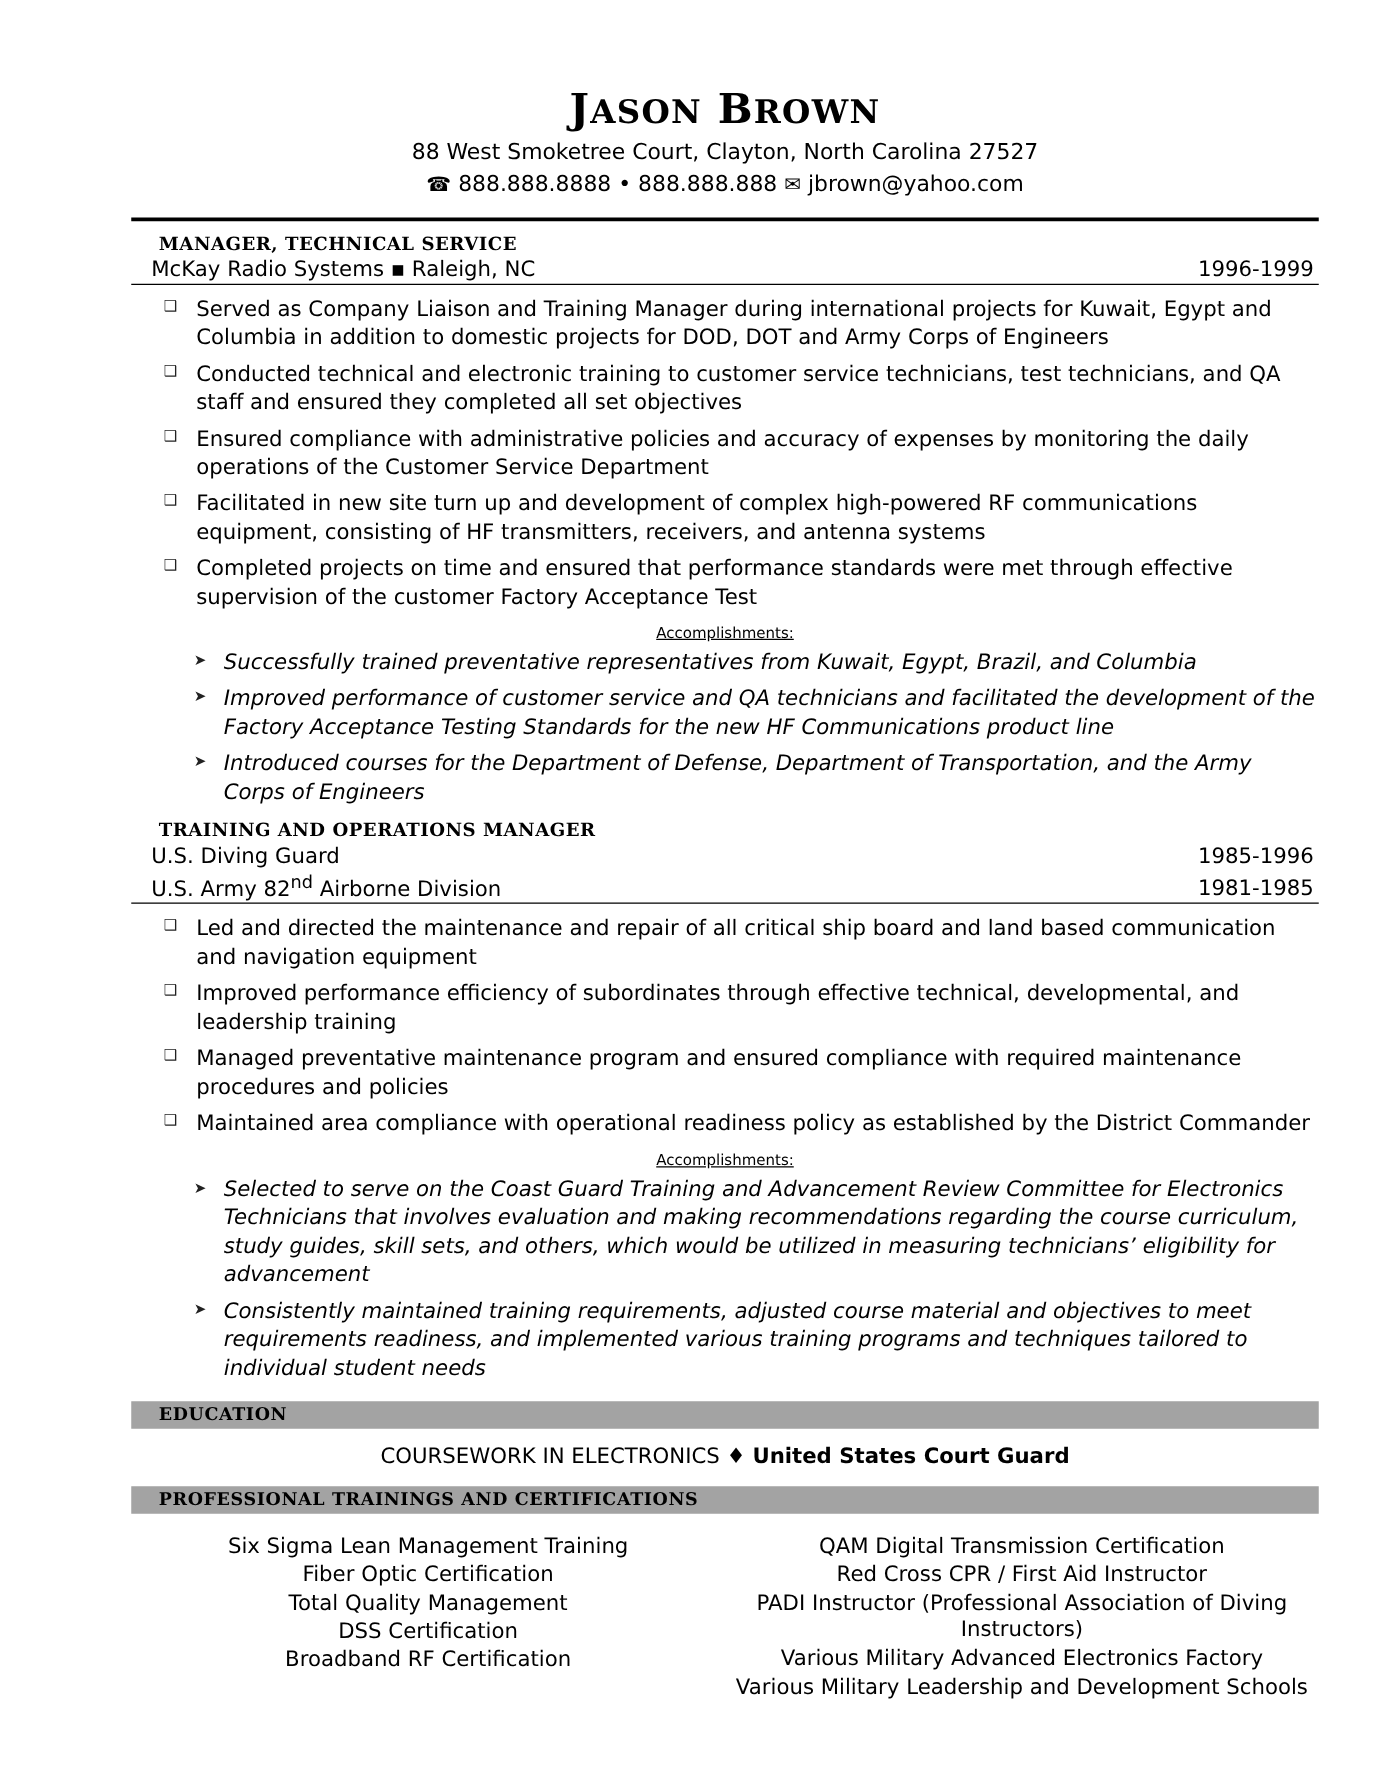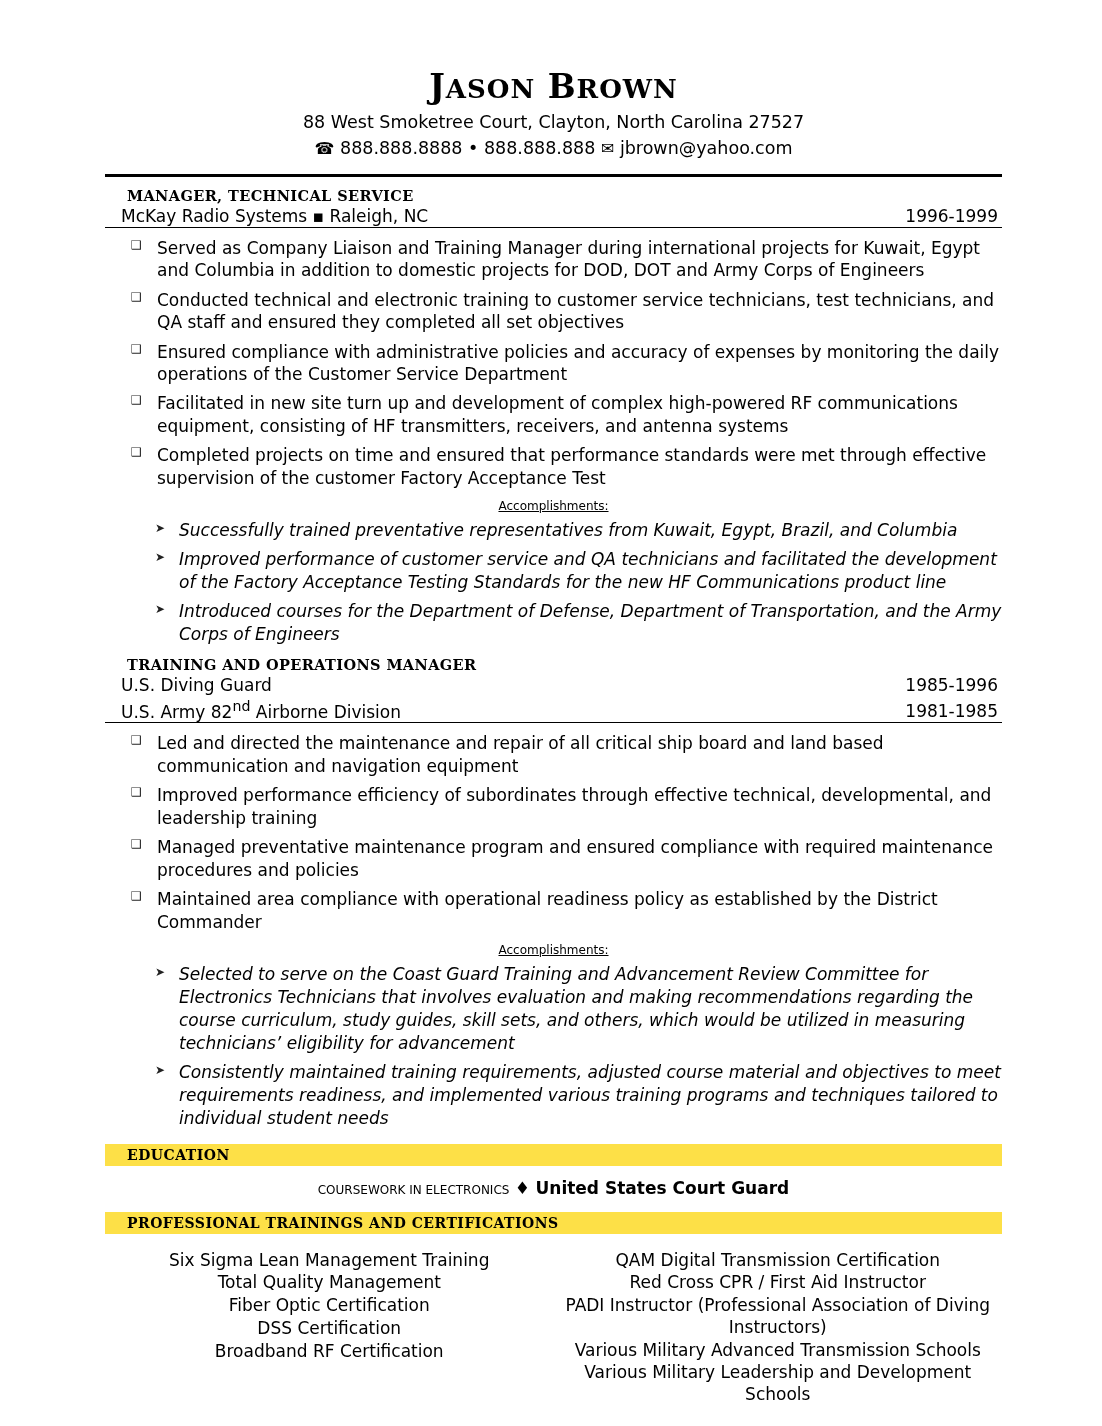"JASON BROWN" .page { padding: 55px 100px 0 105px -> 55px 47px 0 105px }
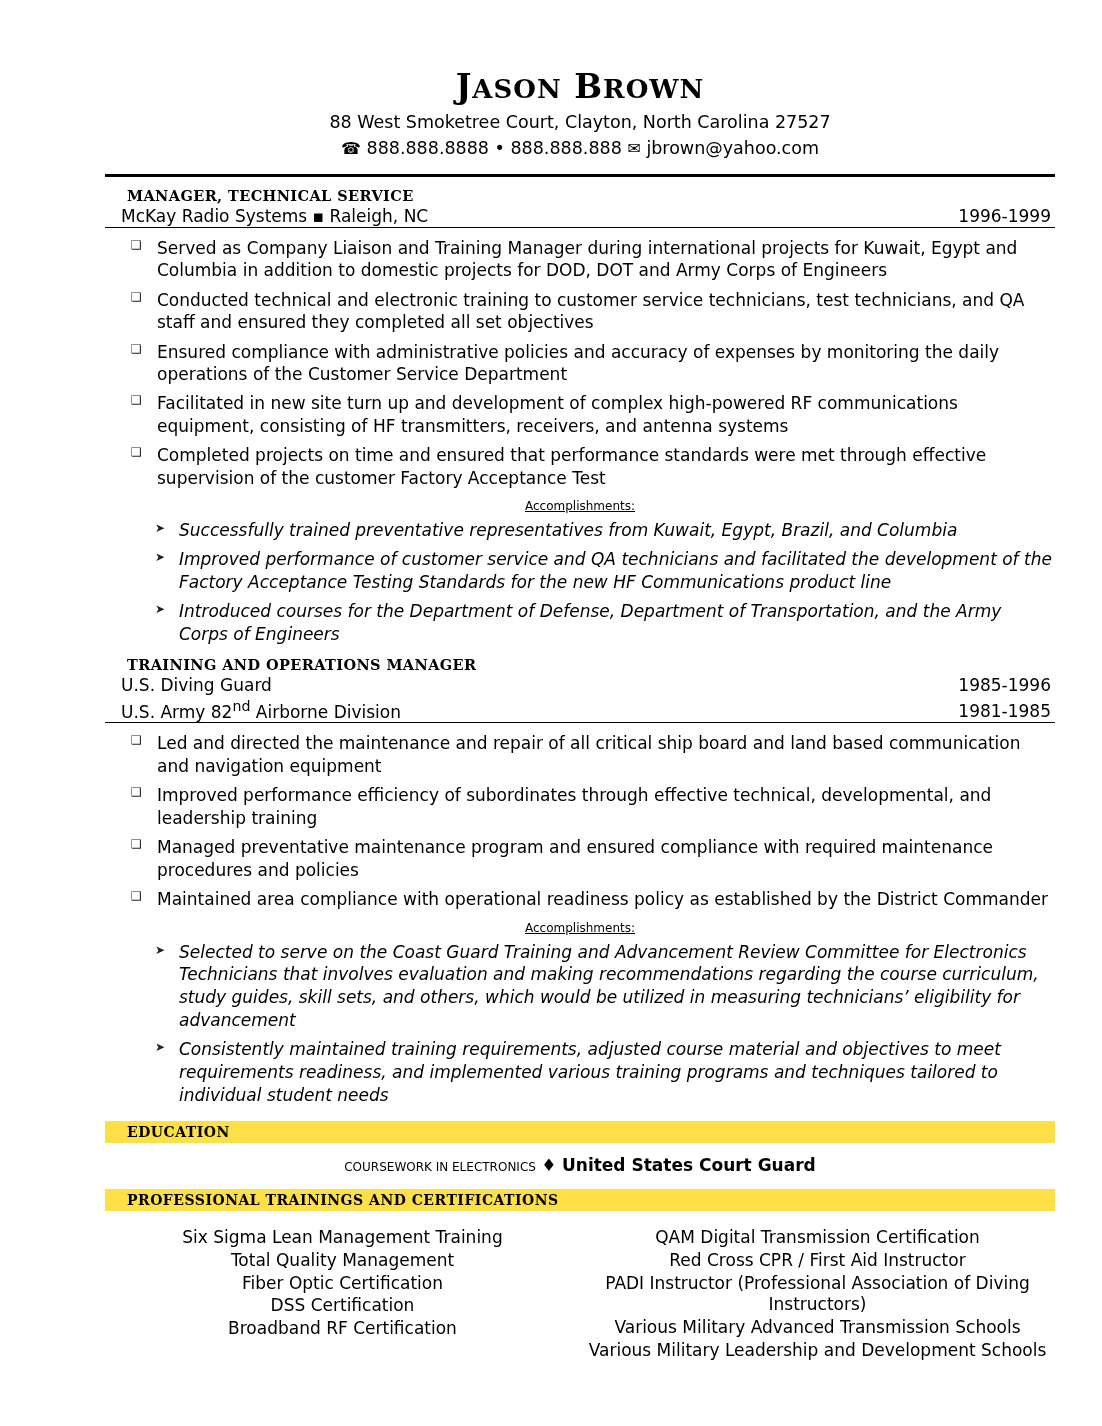"EDUCATION" .barhead { background: #fde047 -> #a3a3a3 }
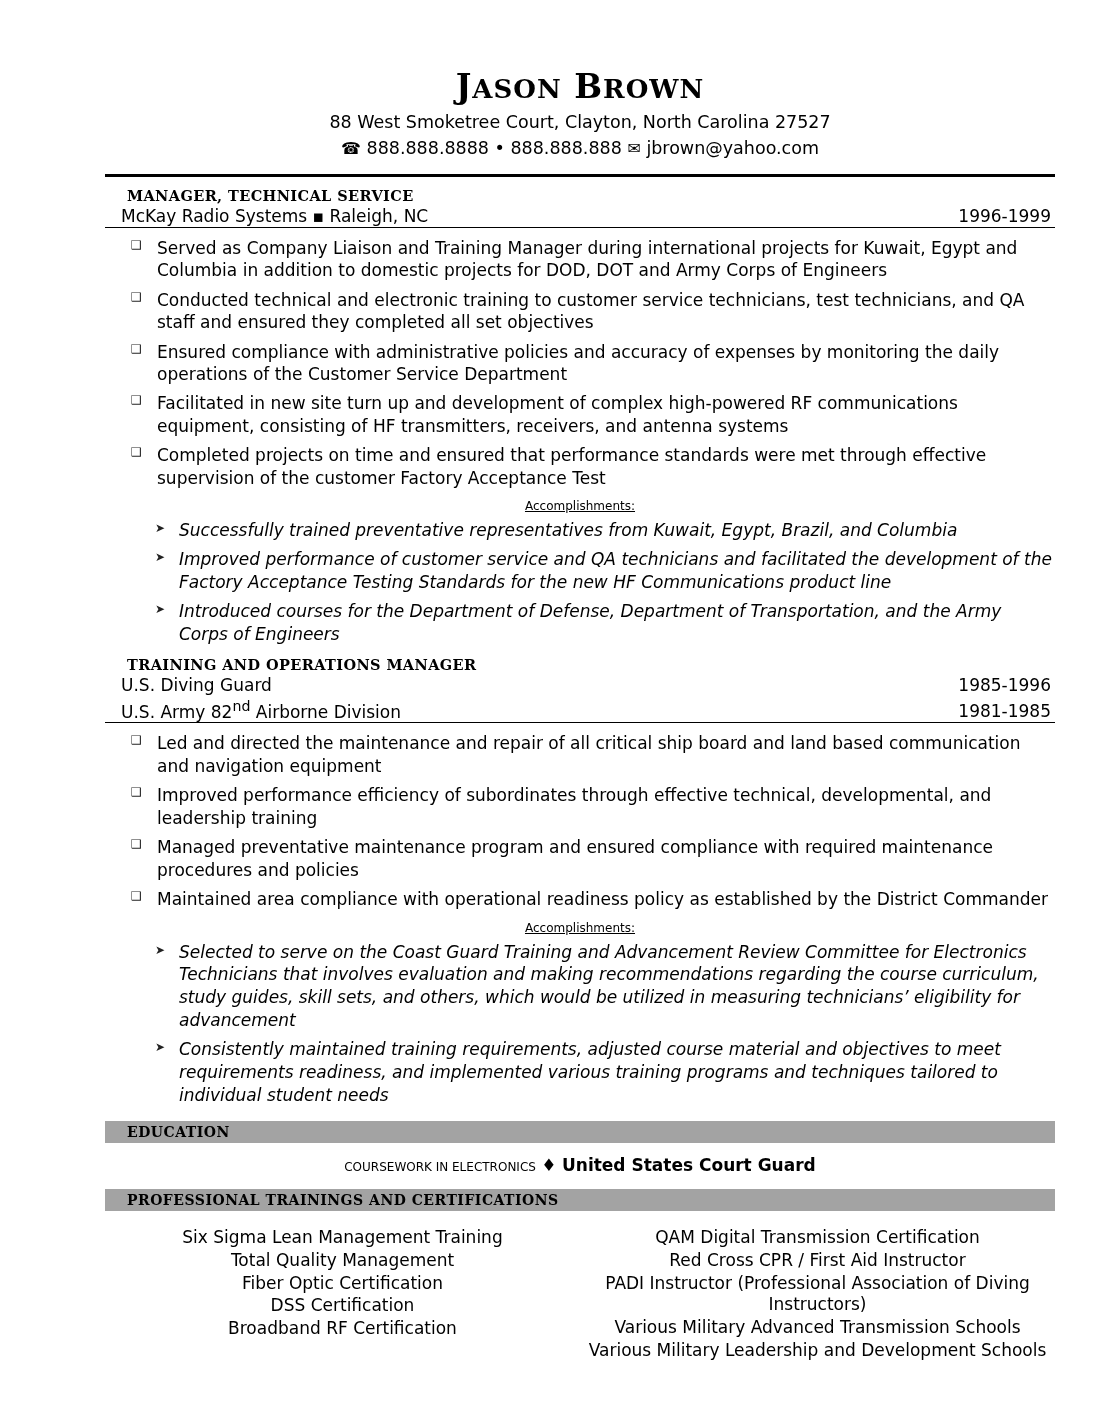"COURSEWORK IN ELECTRONICS" .edu-line .sc { font-size: 12px -> 17px }
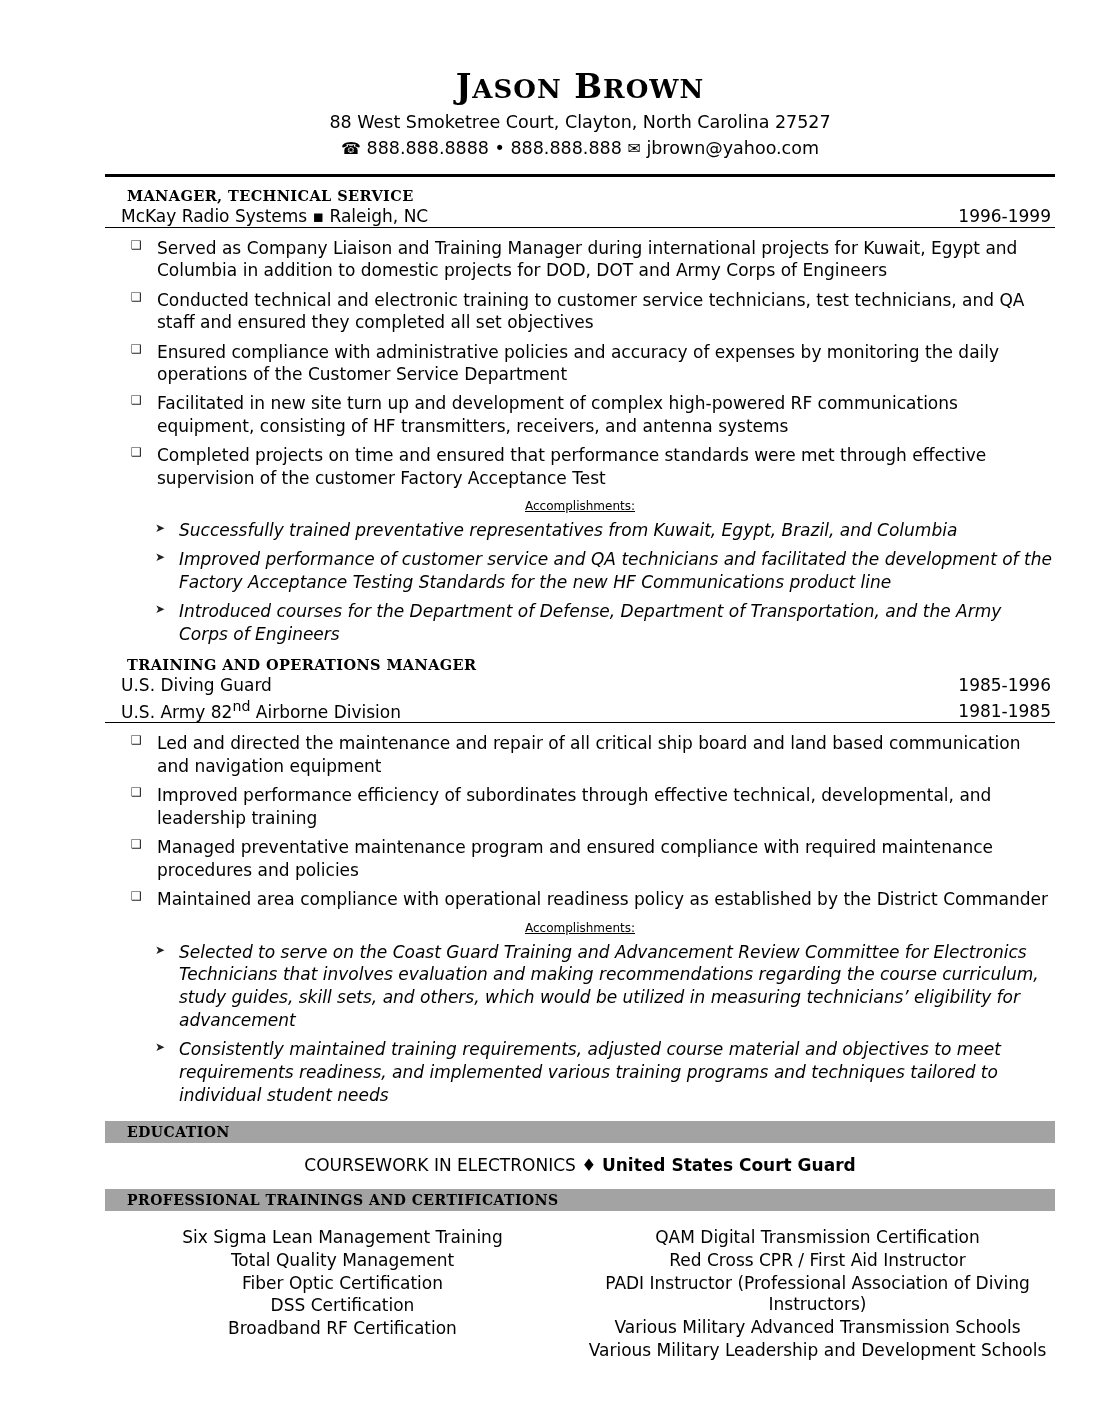"Total Quality Management" div { order: before "Fiber Optic Certification" -> after "Fiber Optic Certification" }
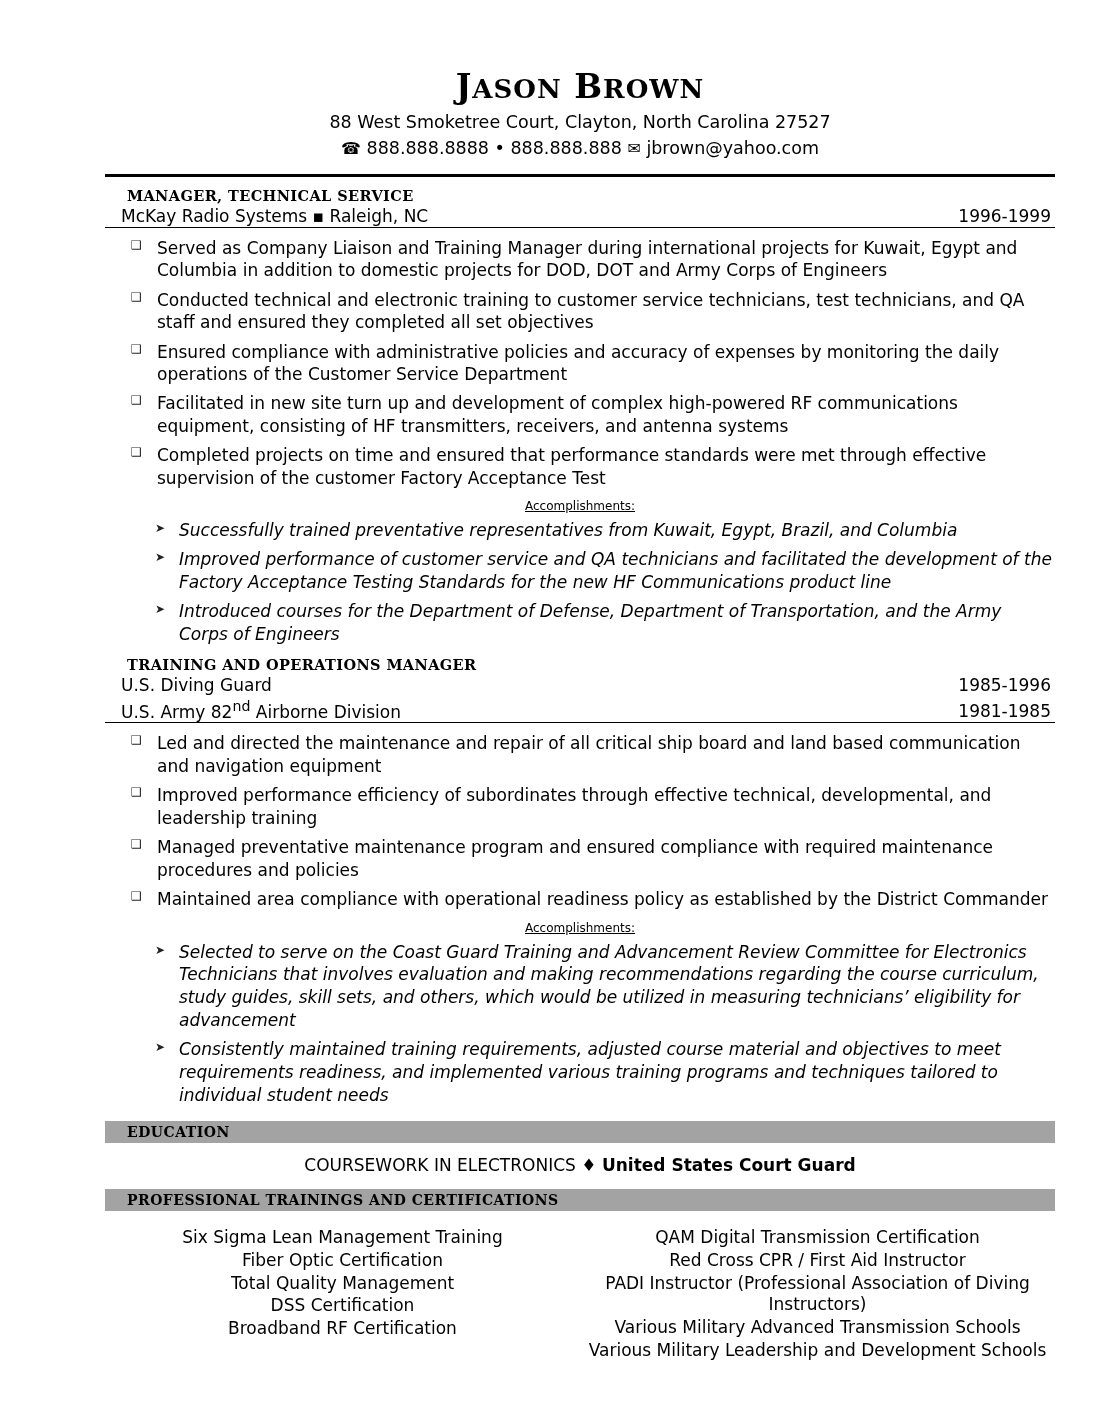"Various Military Advanced Transmission" div { text: Transmission Schools -> Electronics Factory }
